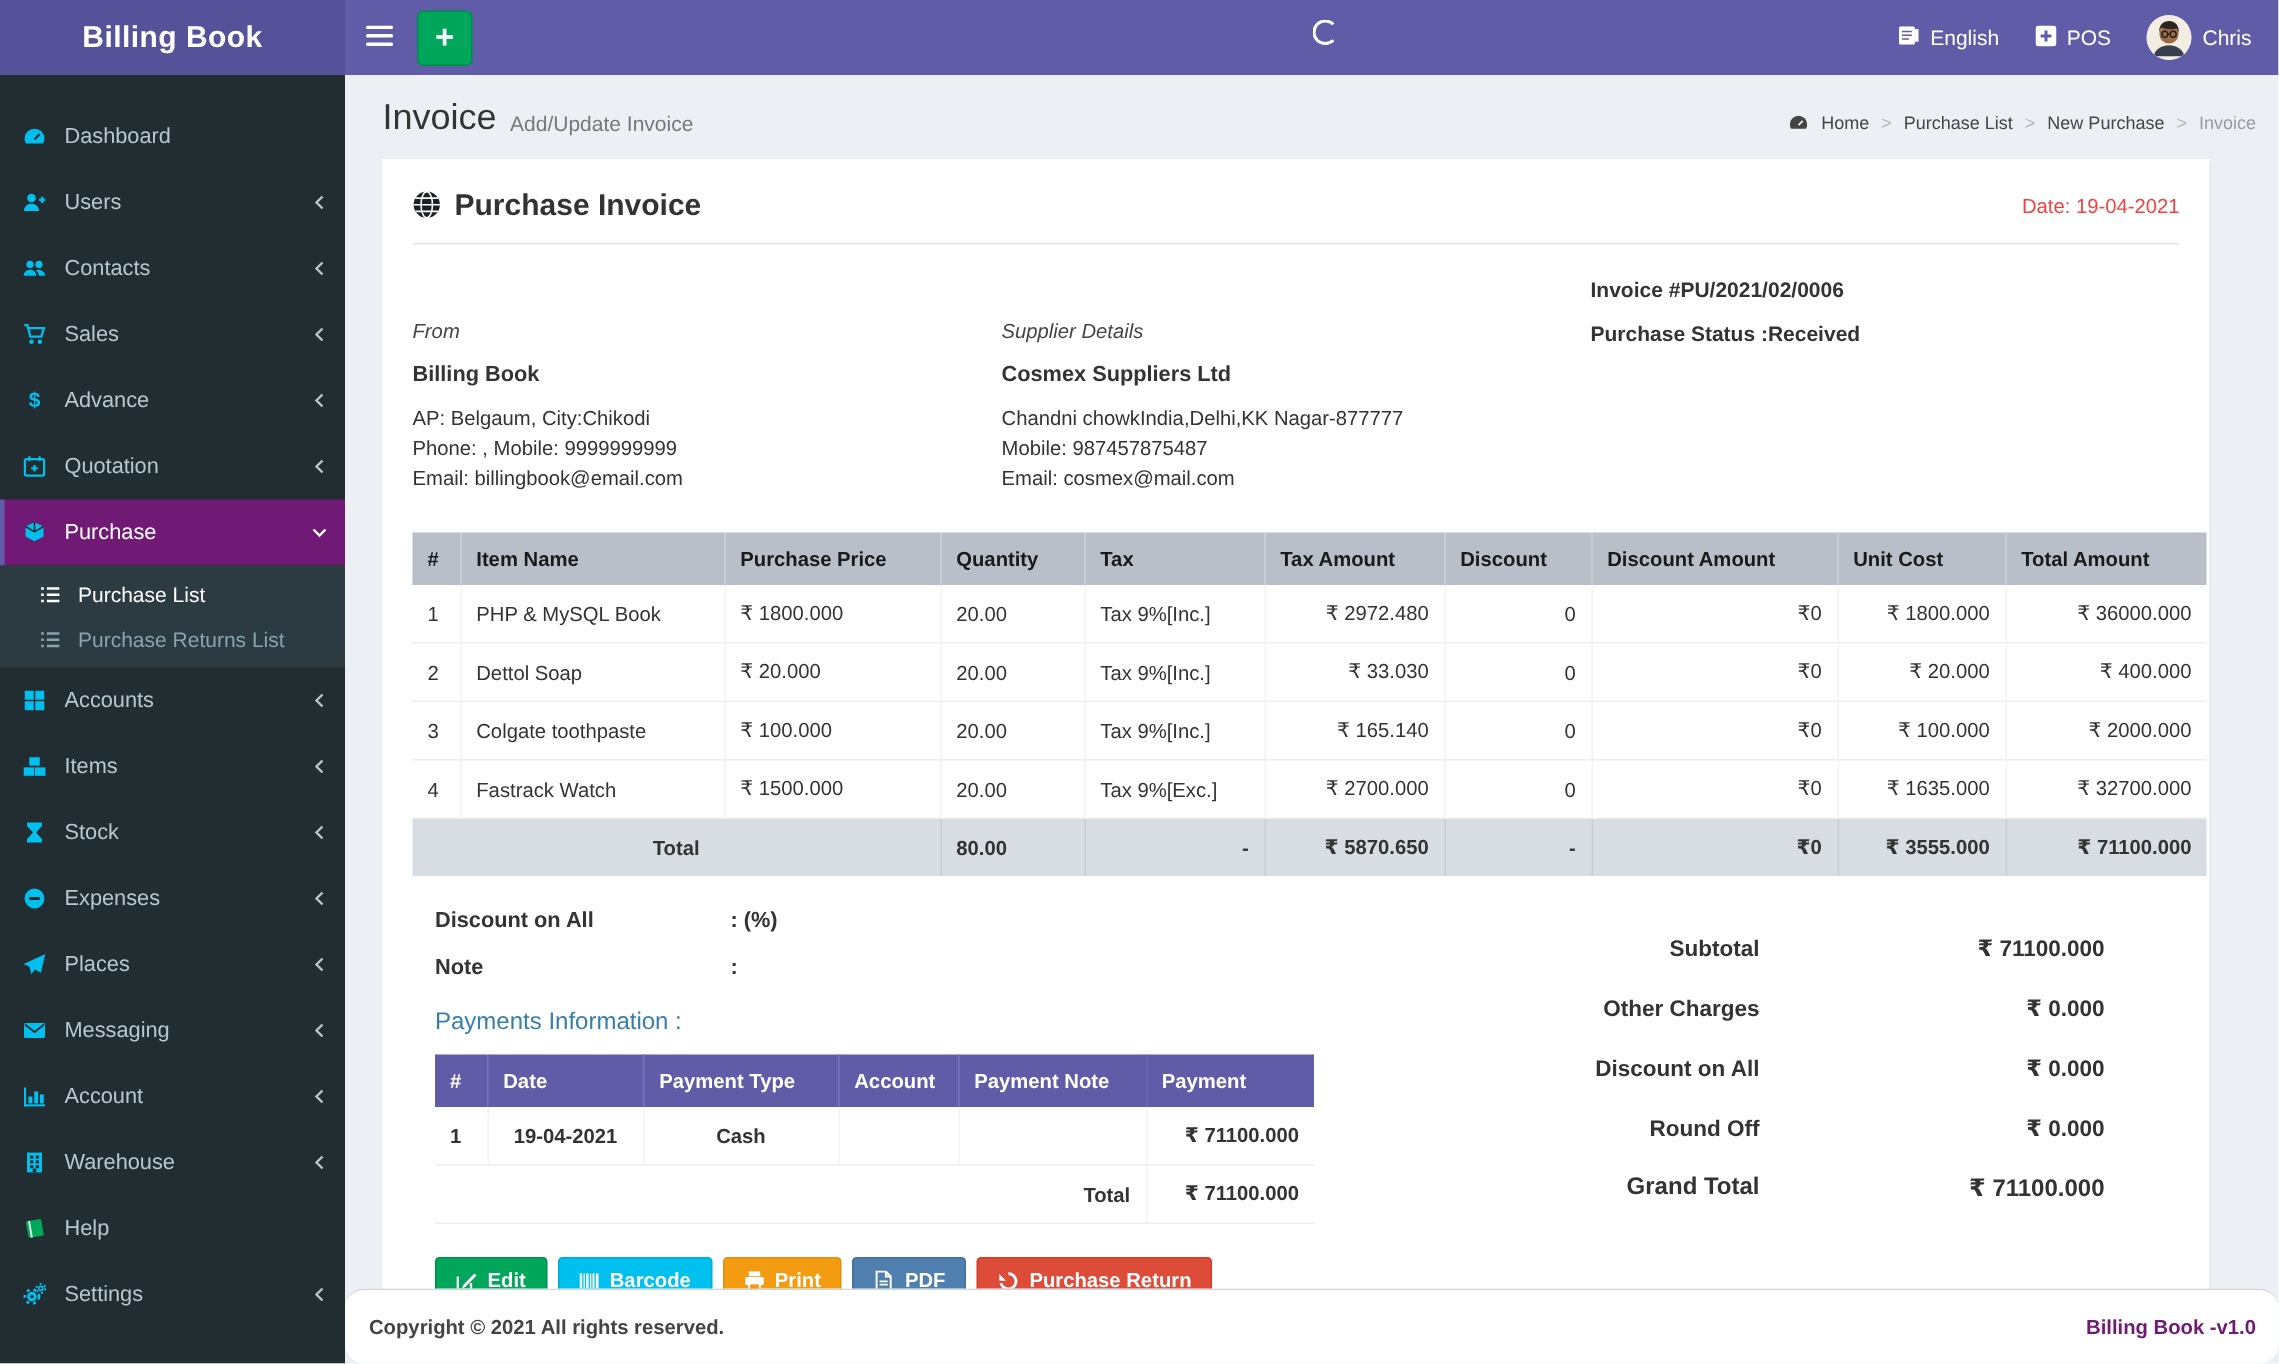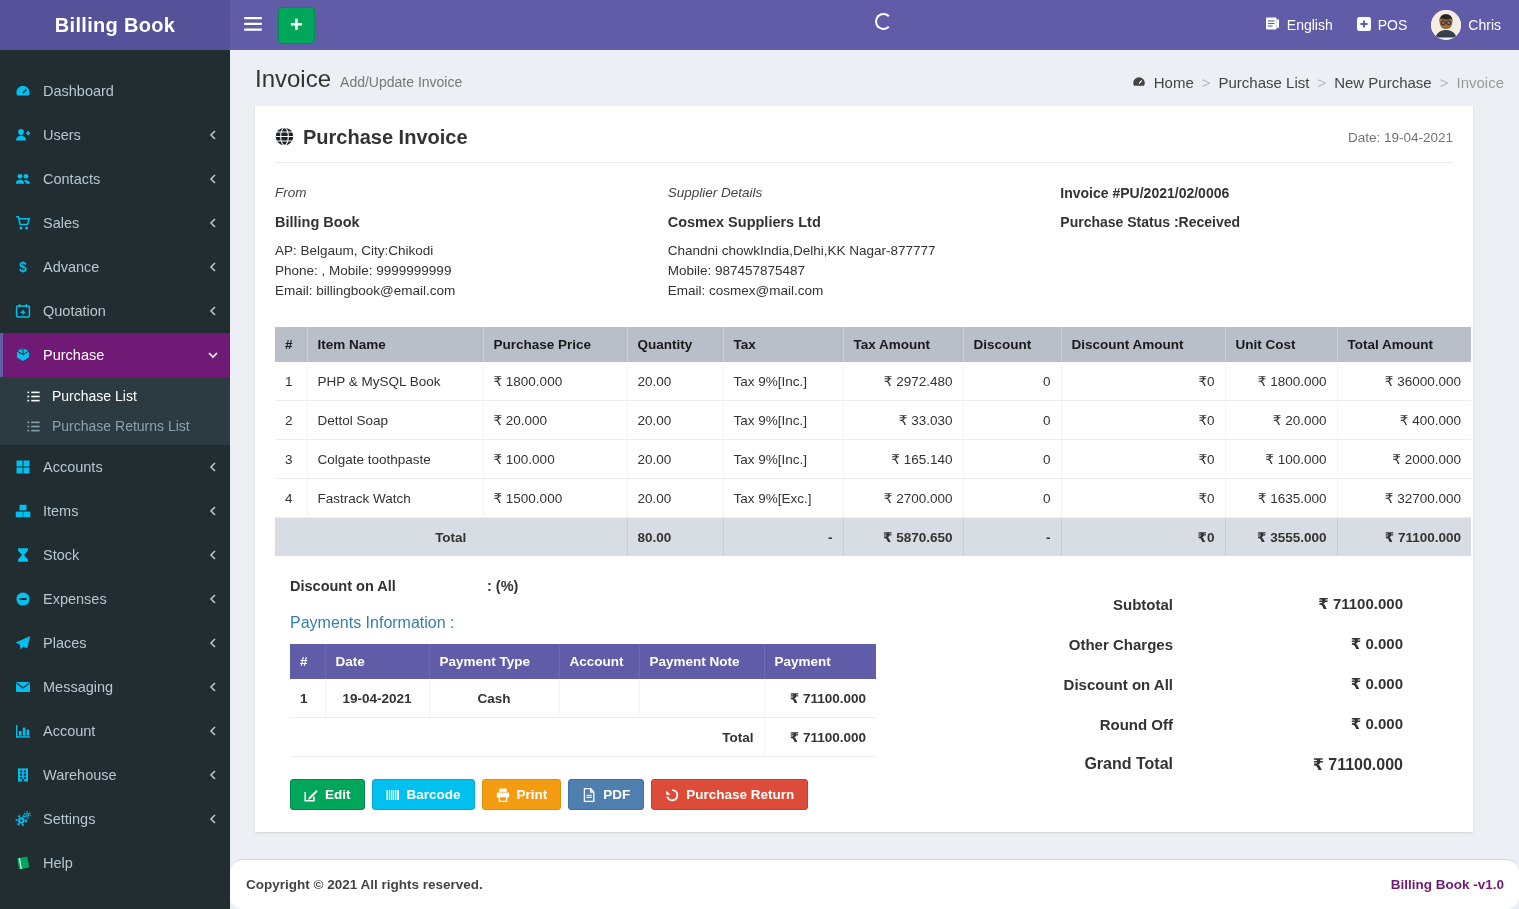"Home" .breadcrumb { font-size: 15px -> 12px }
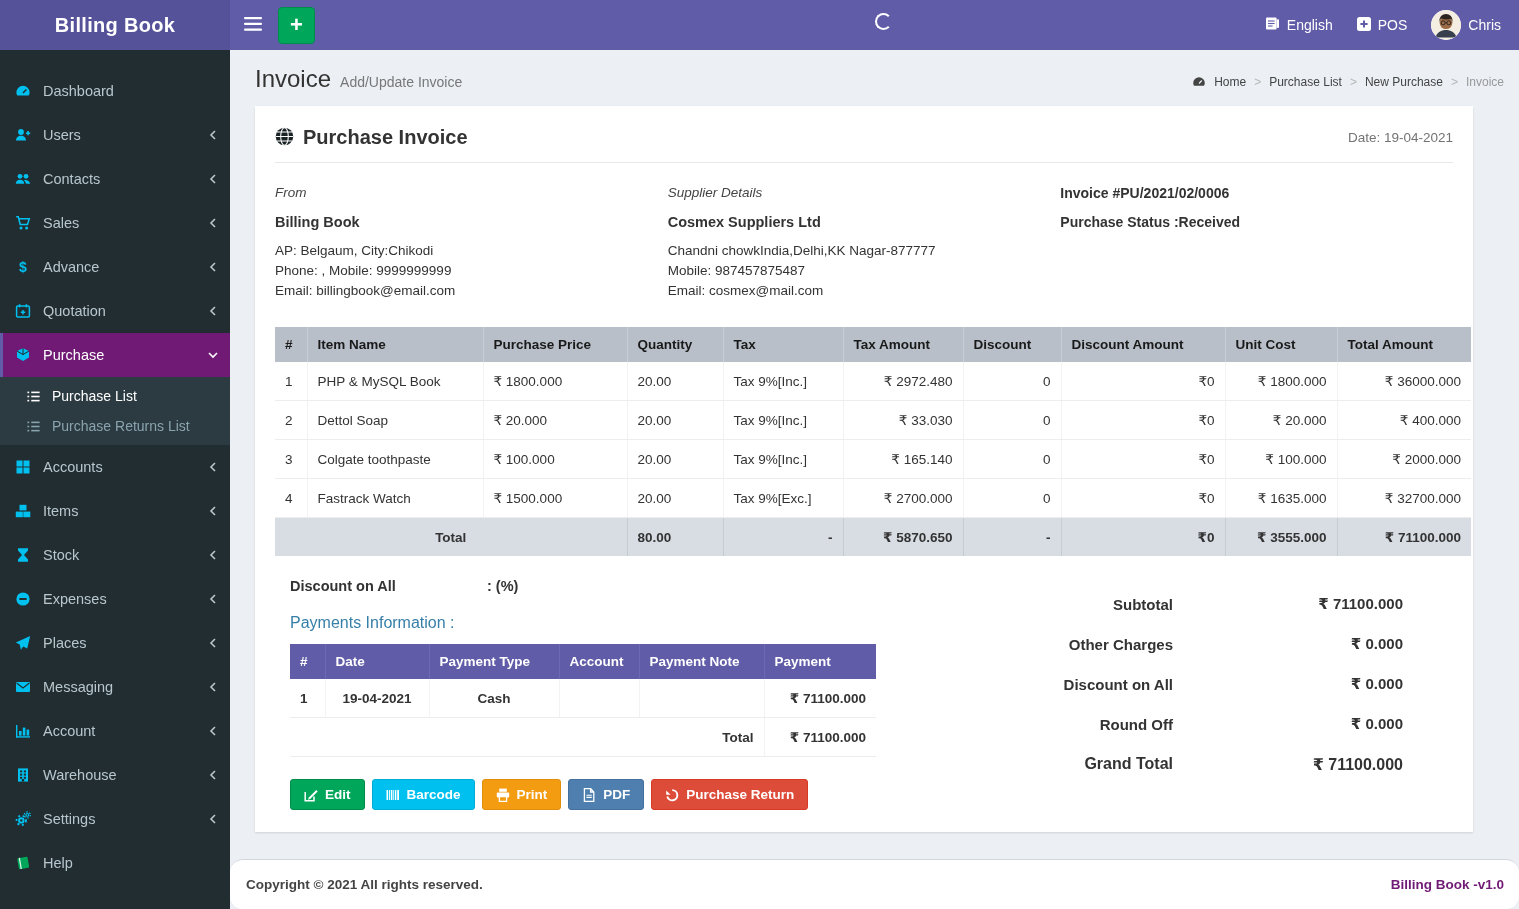"Date: 19-04-2021" .inv-date { color: #737373 -> #ef4444 }
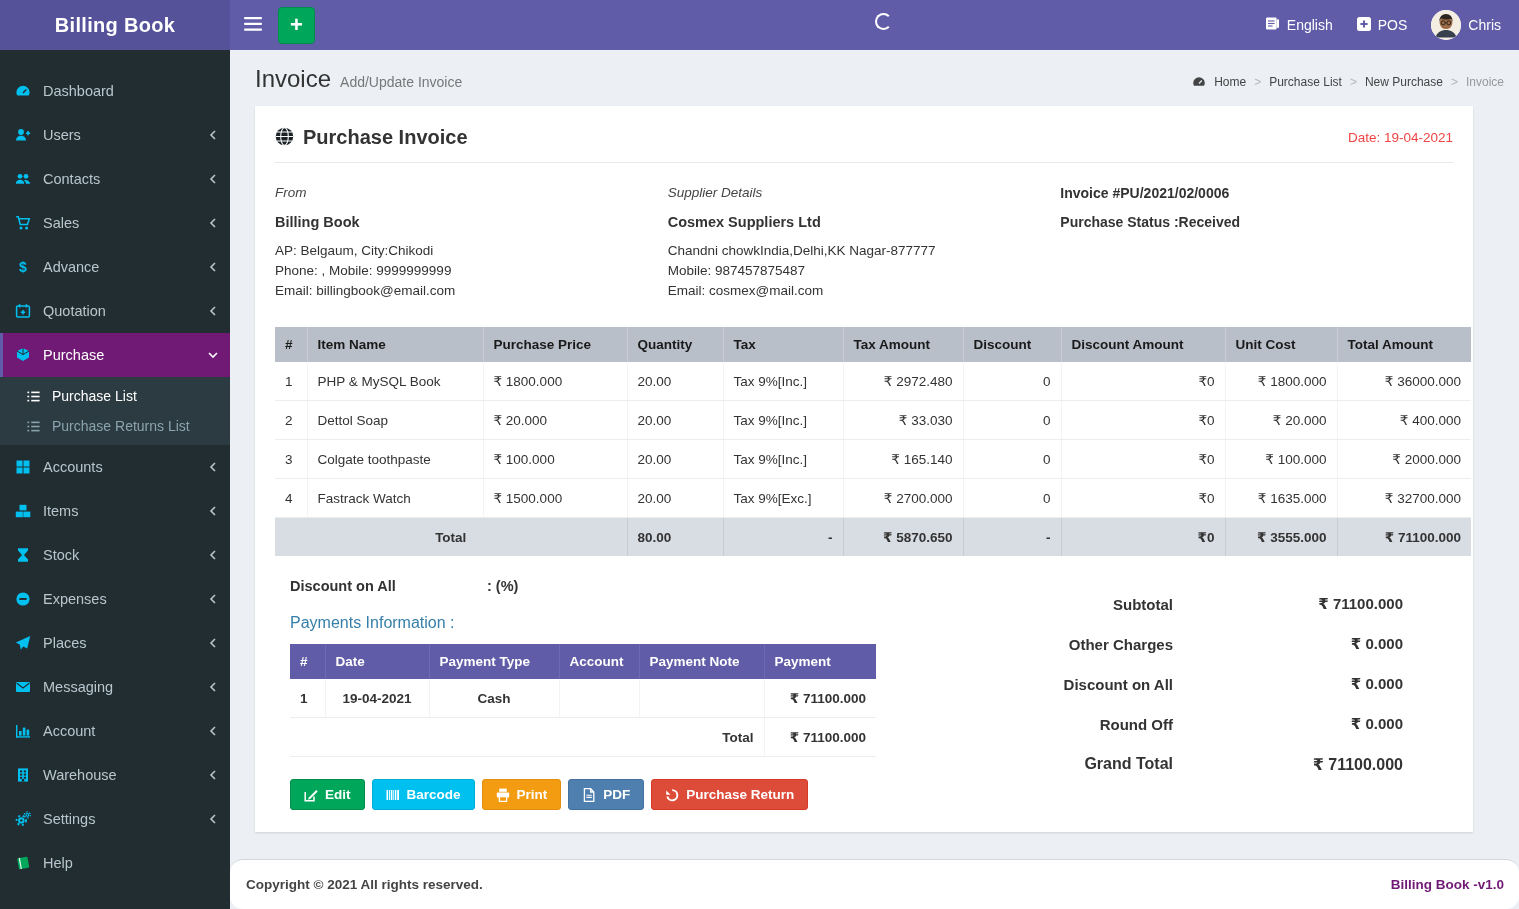"From" .info-label { margin-top: none -> 28px }
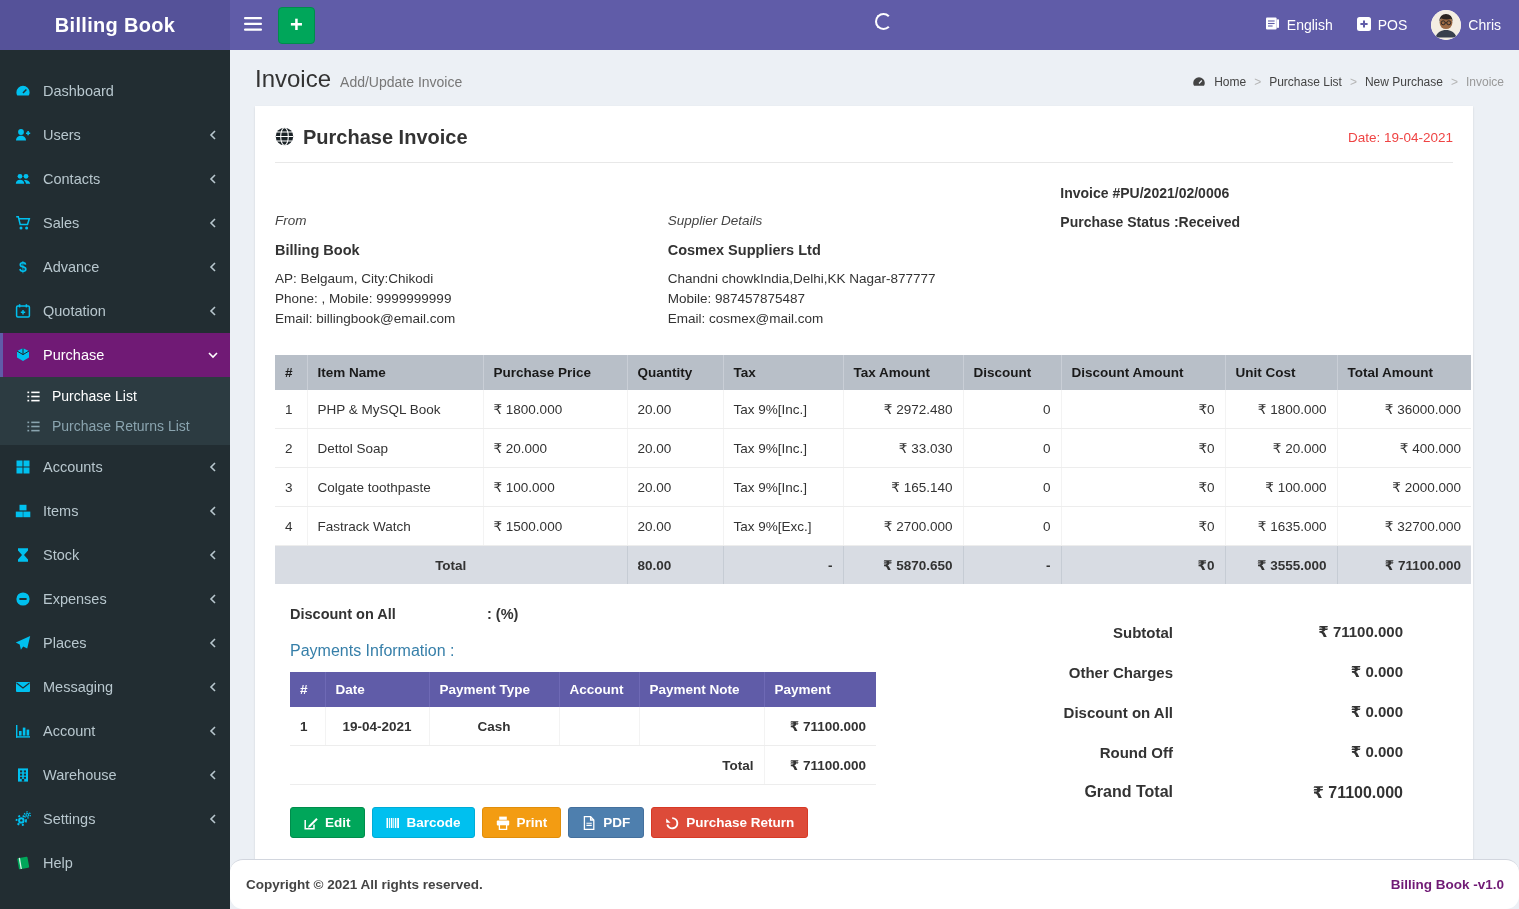"Note" div.adj-row { html: none -> <div> <span>Note</span> <span>:</span> </div> }
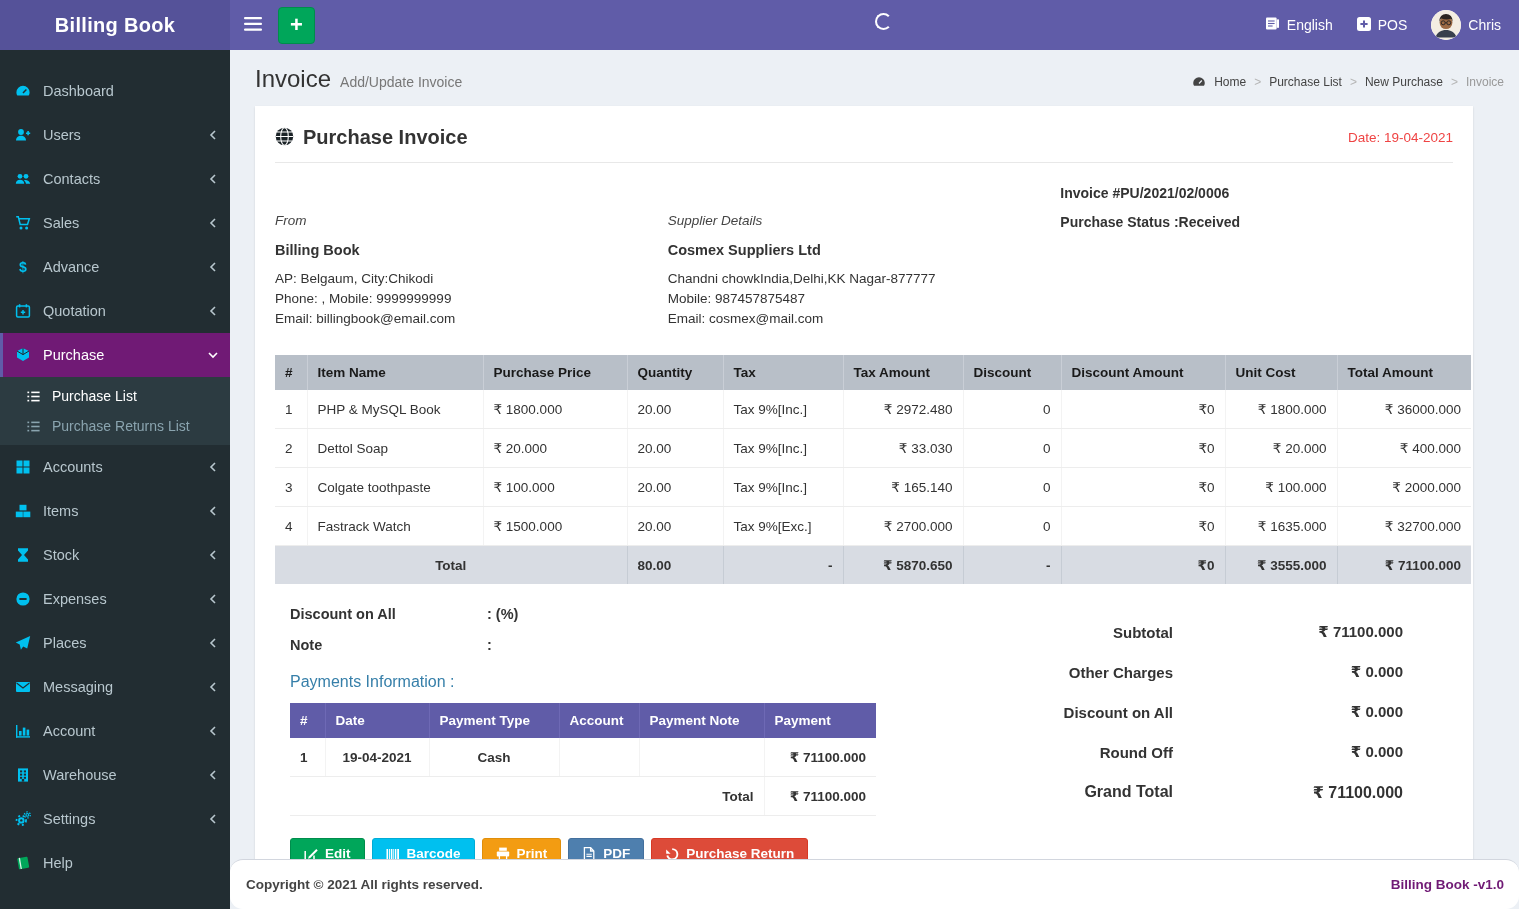"Settings" div.item { order: before "Help" -> after "Help" }
